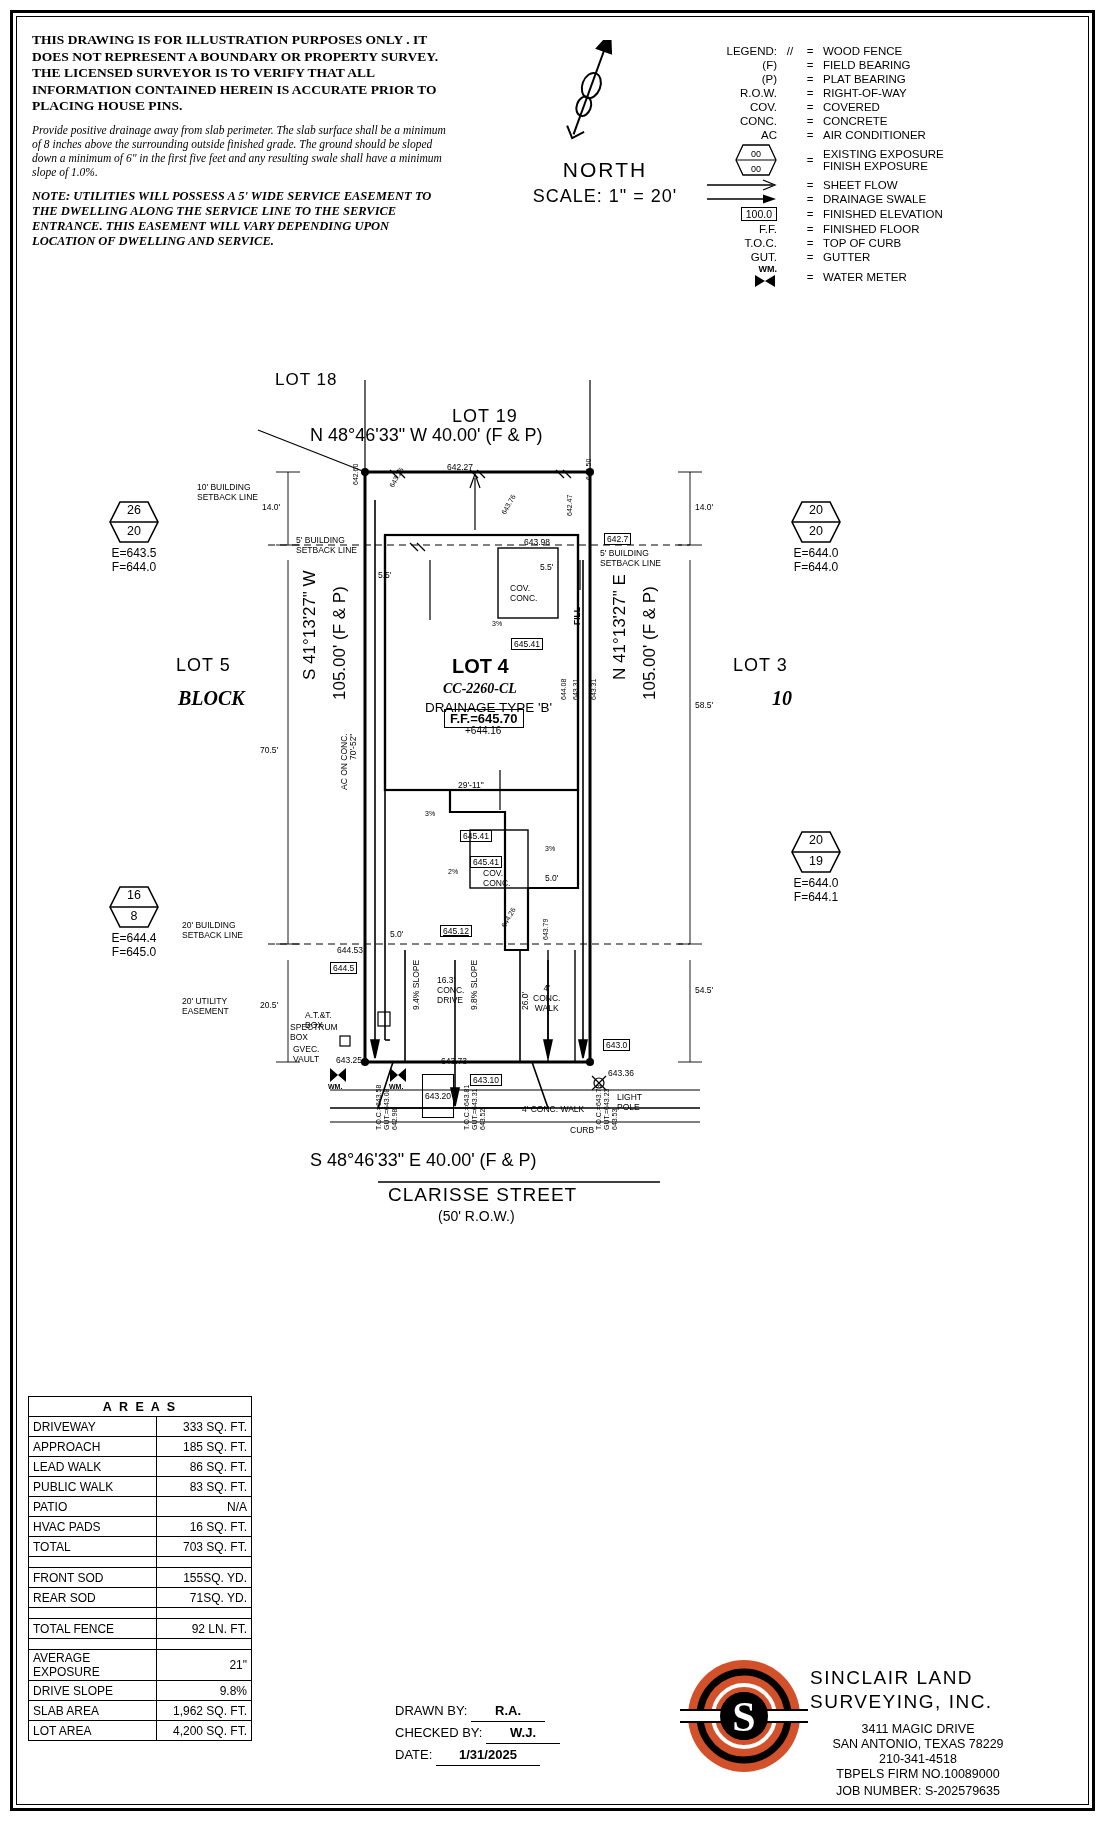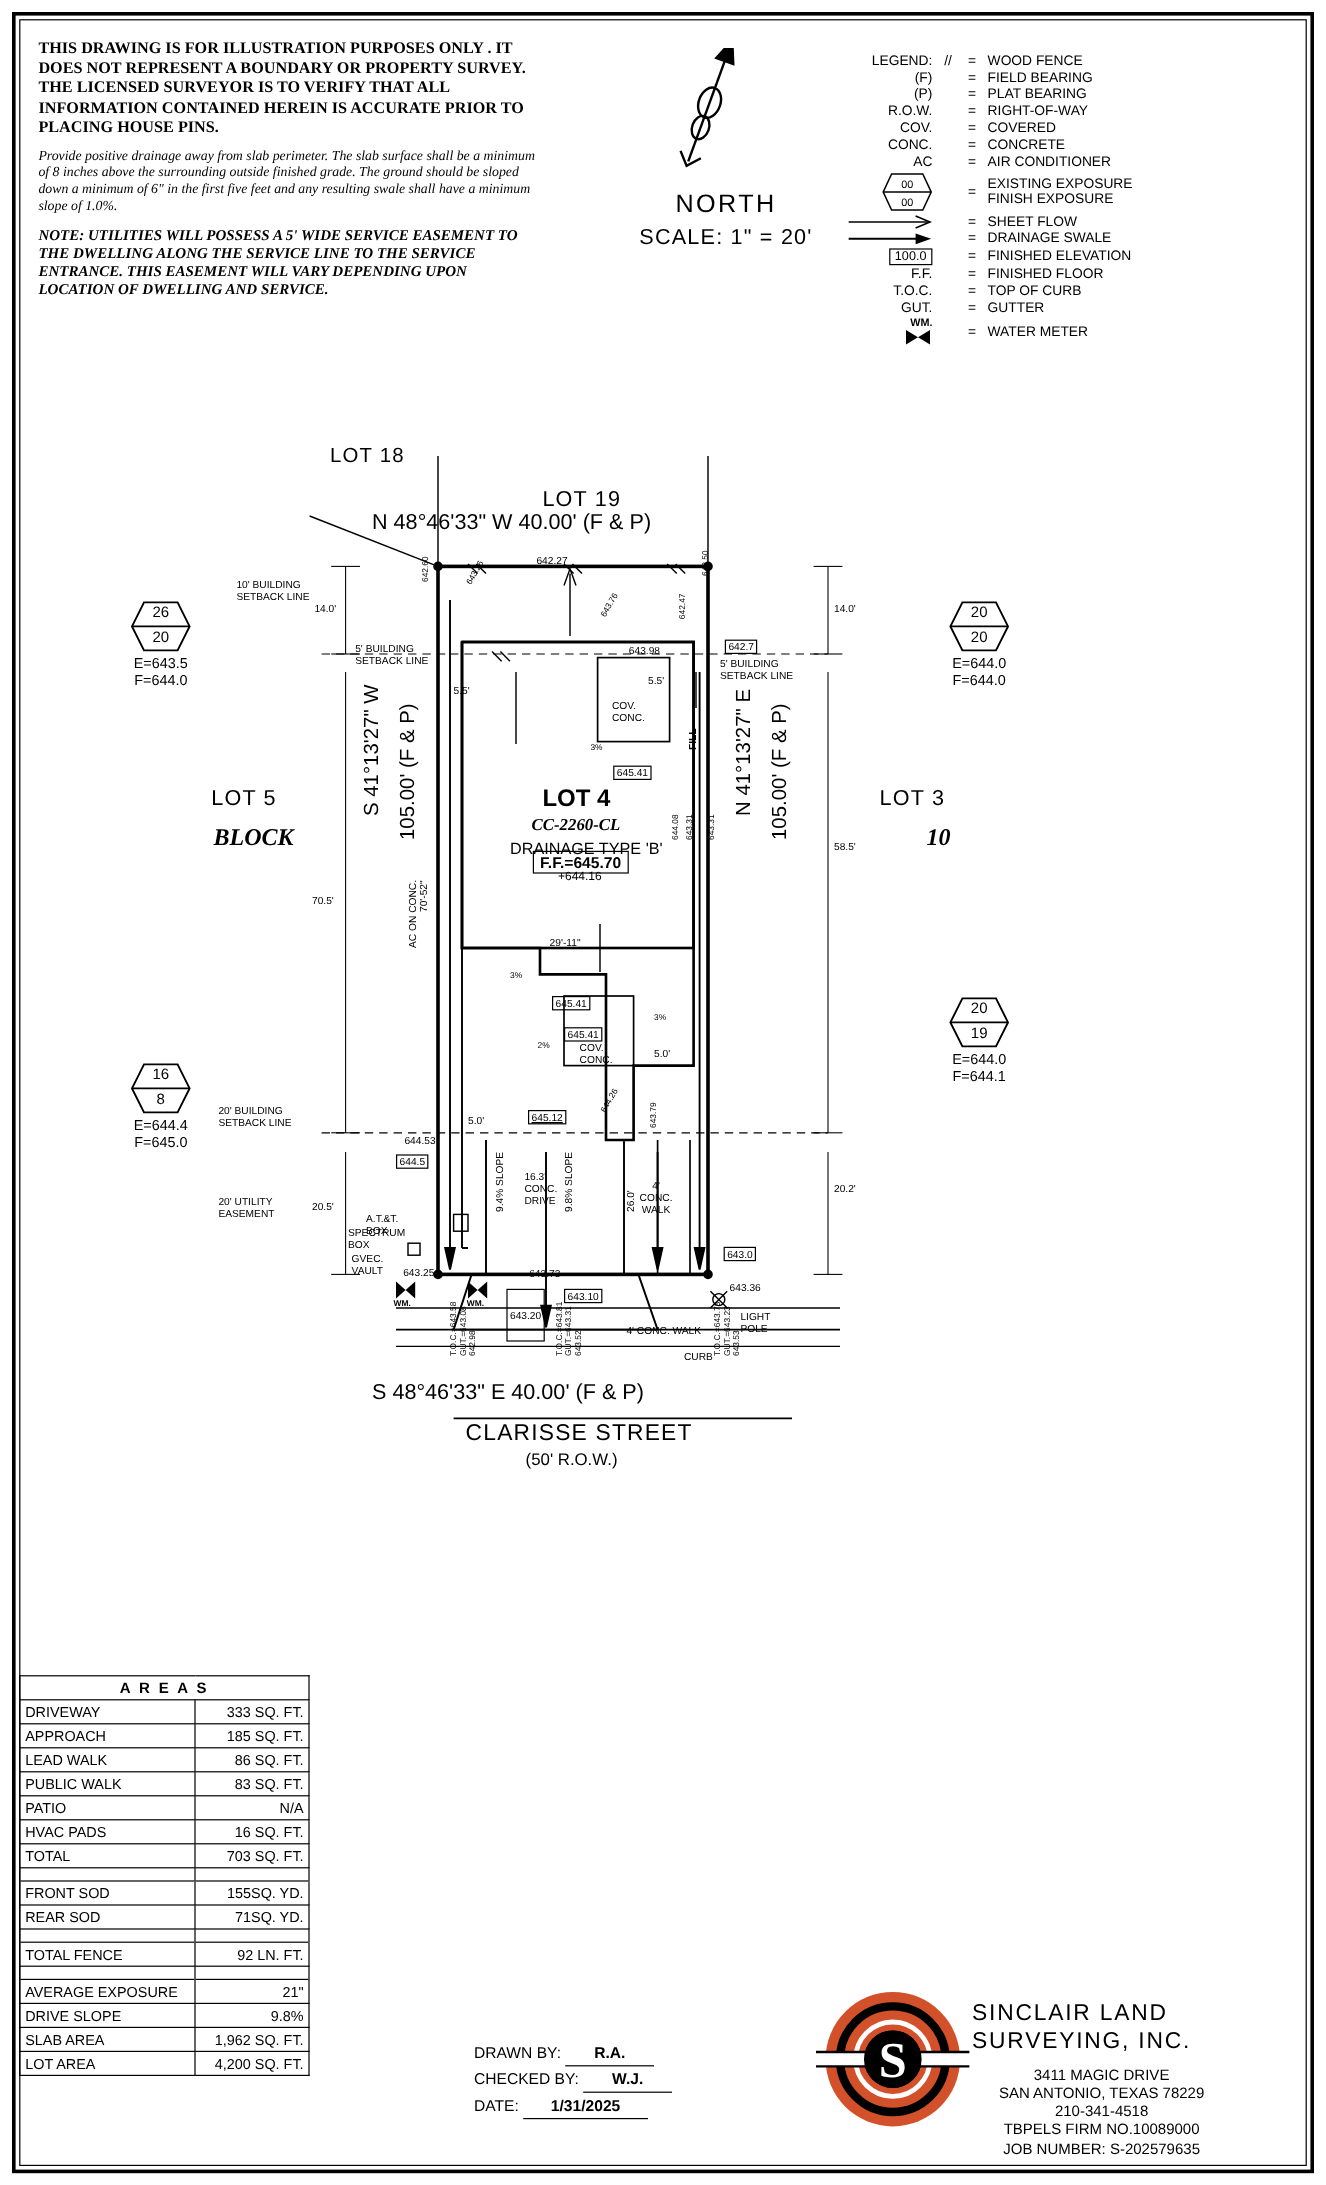"20.2'" div.txt { text: 20.2' -> 54.5' }
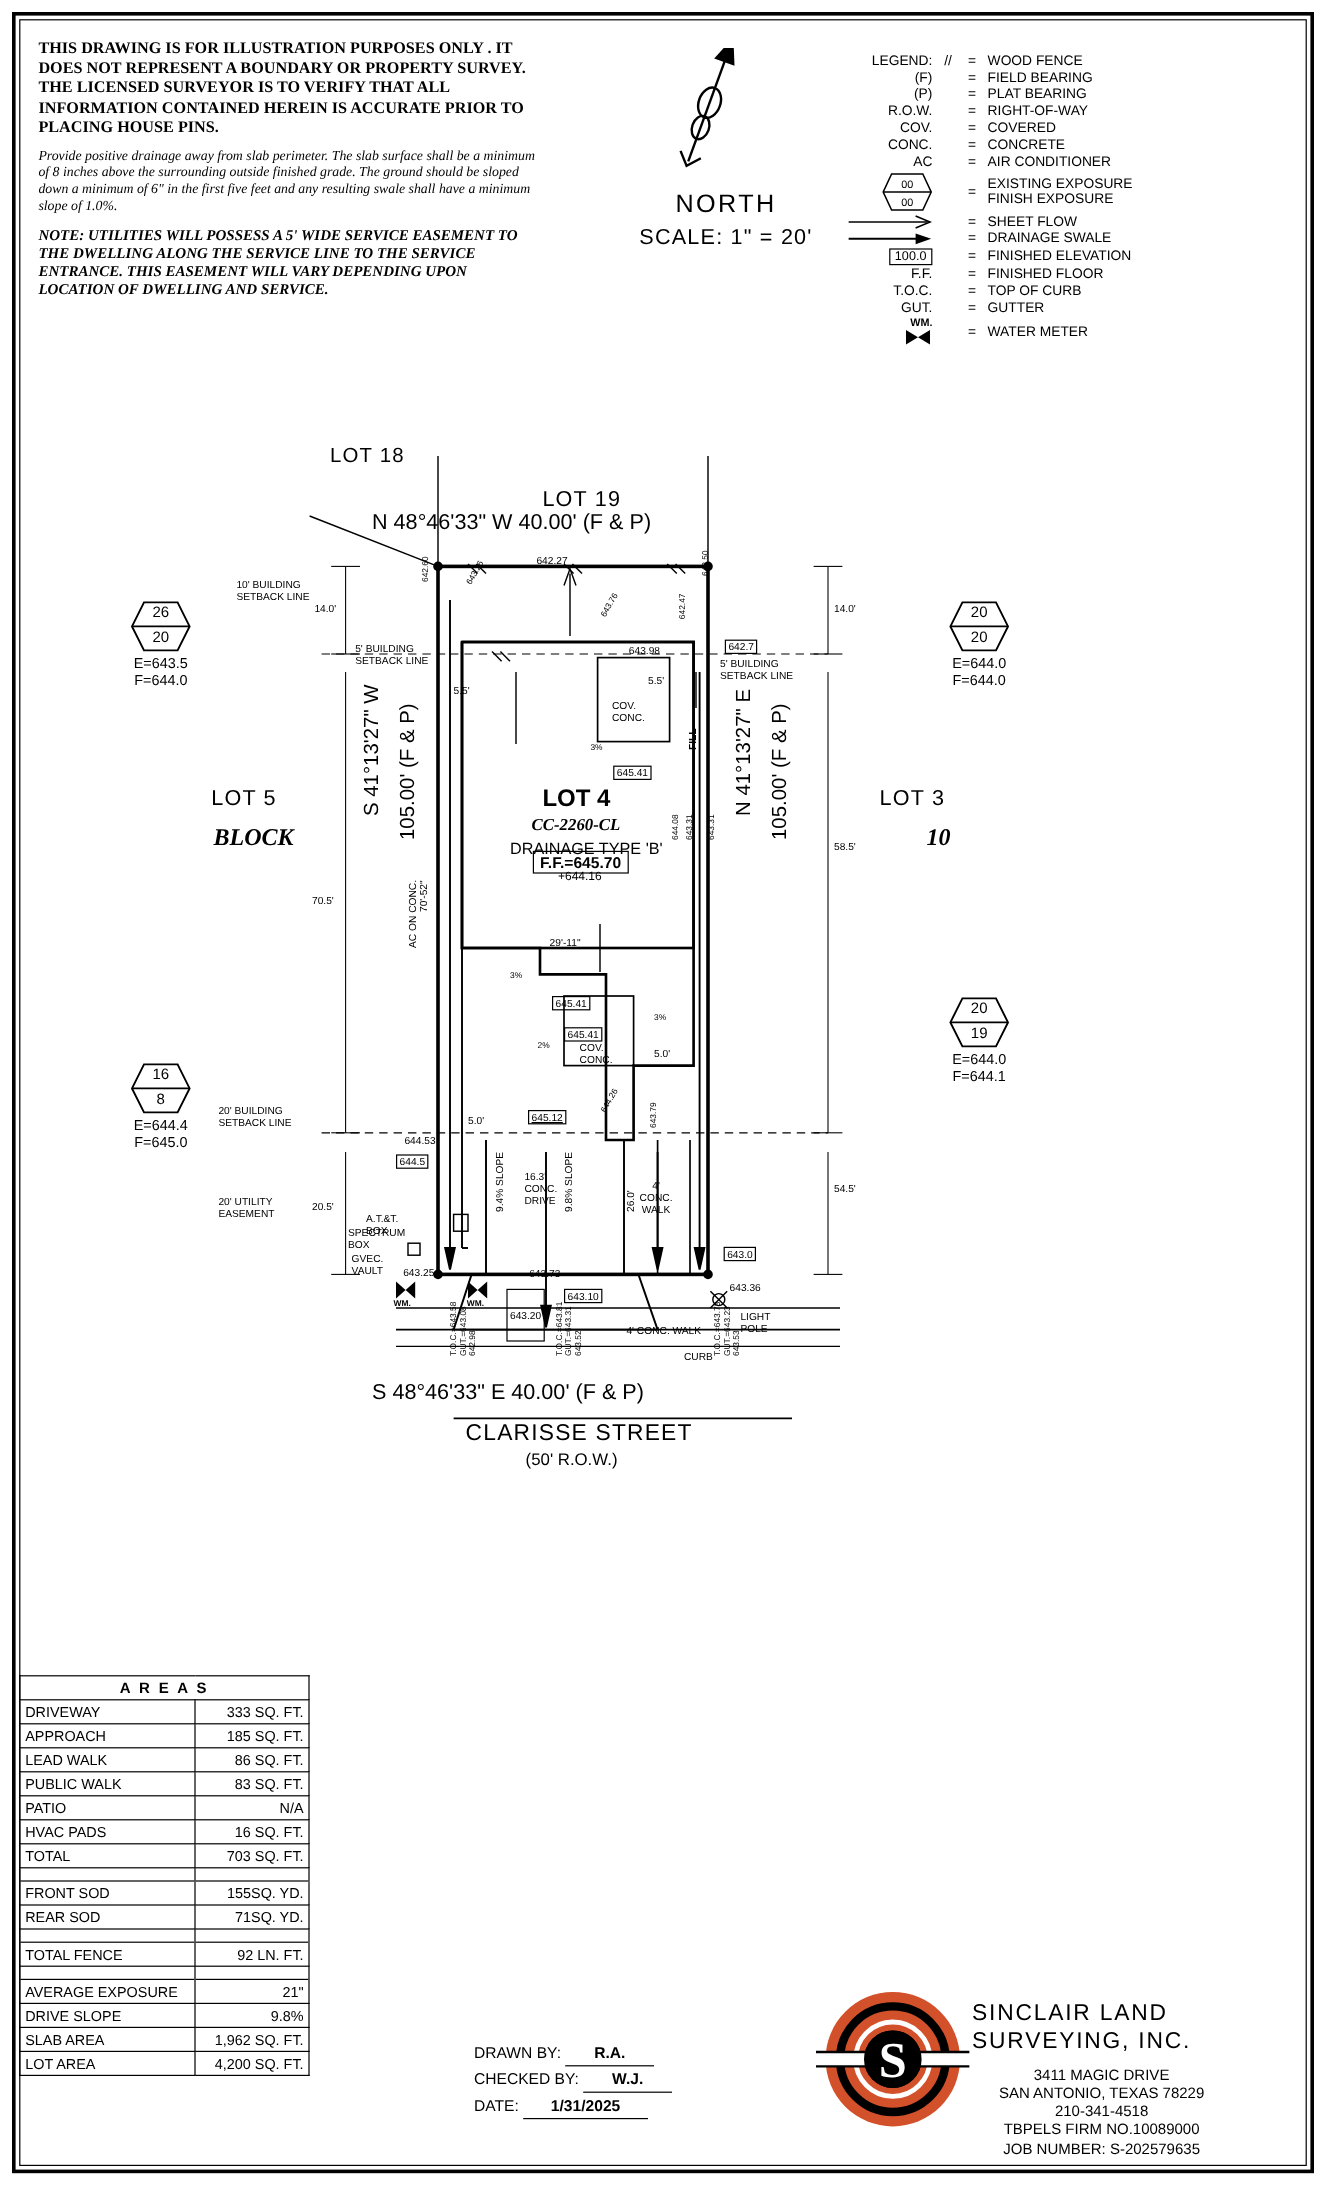"A R E A S" #areas { left: 16px -> 28px; width: 242px -> 224px }
